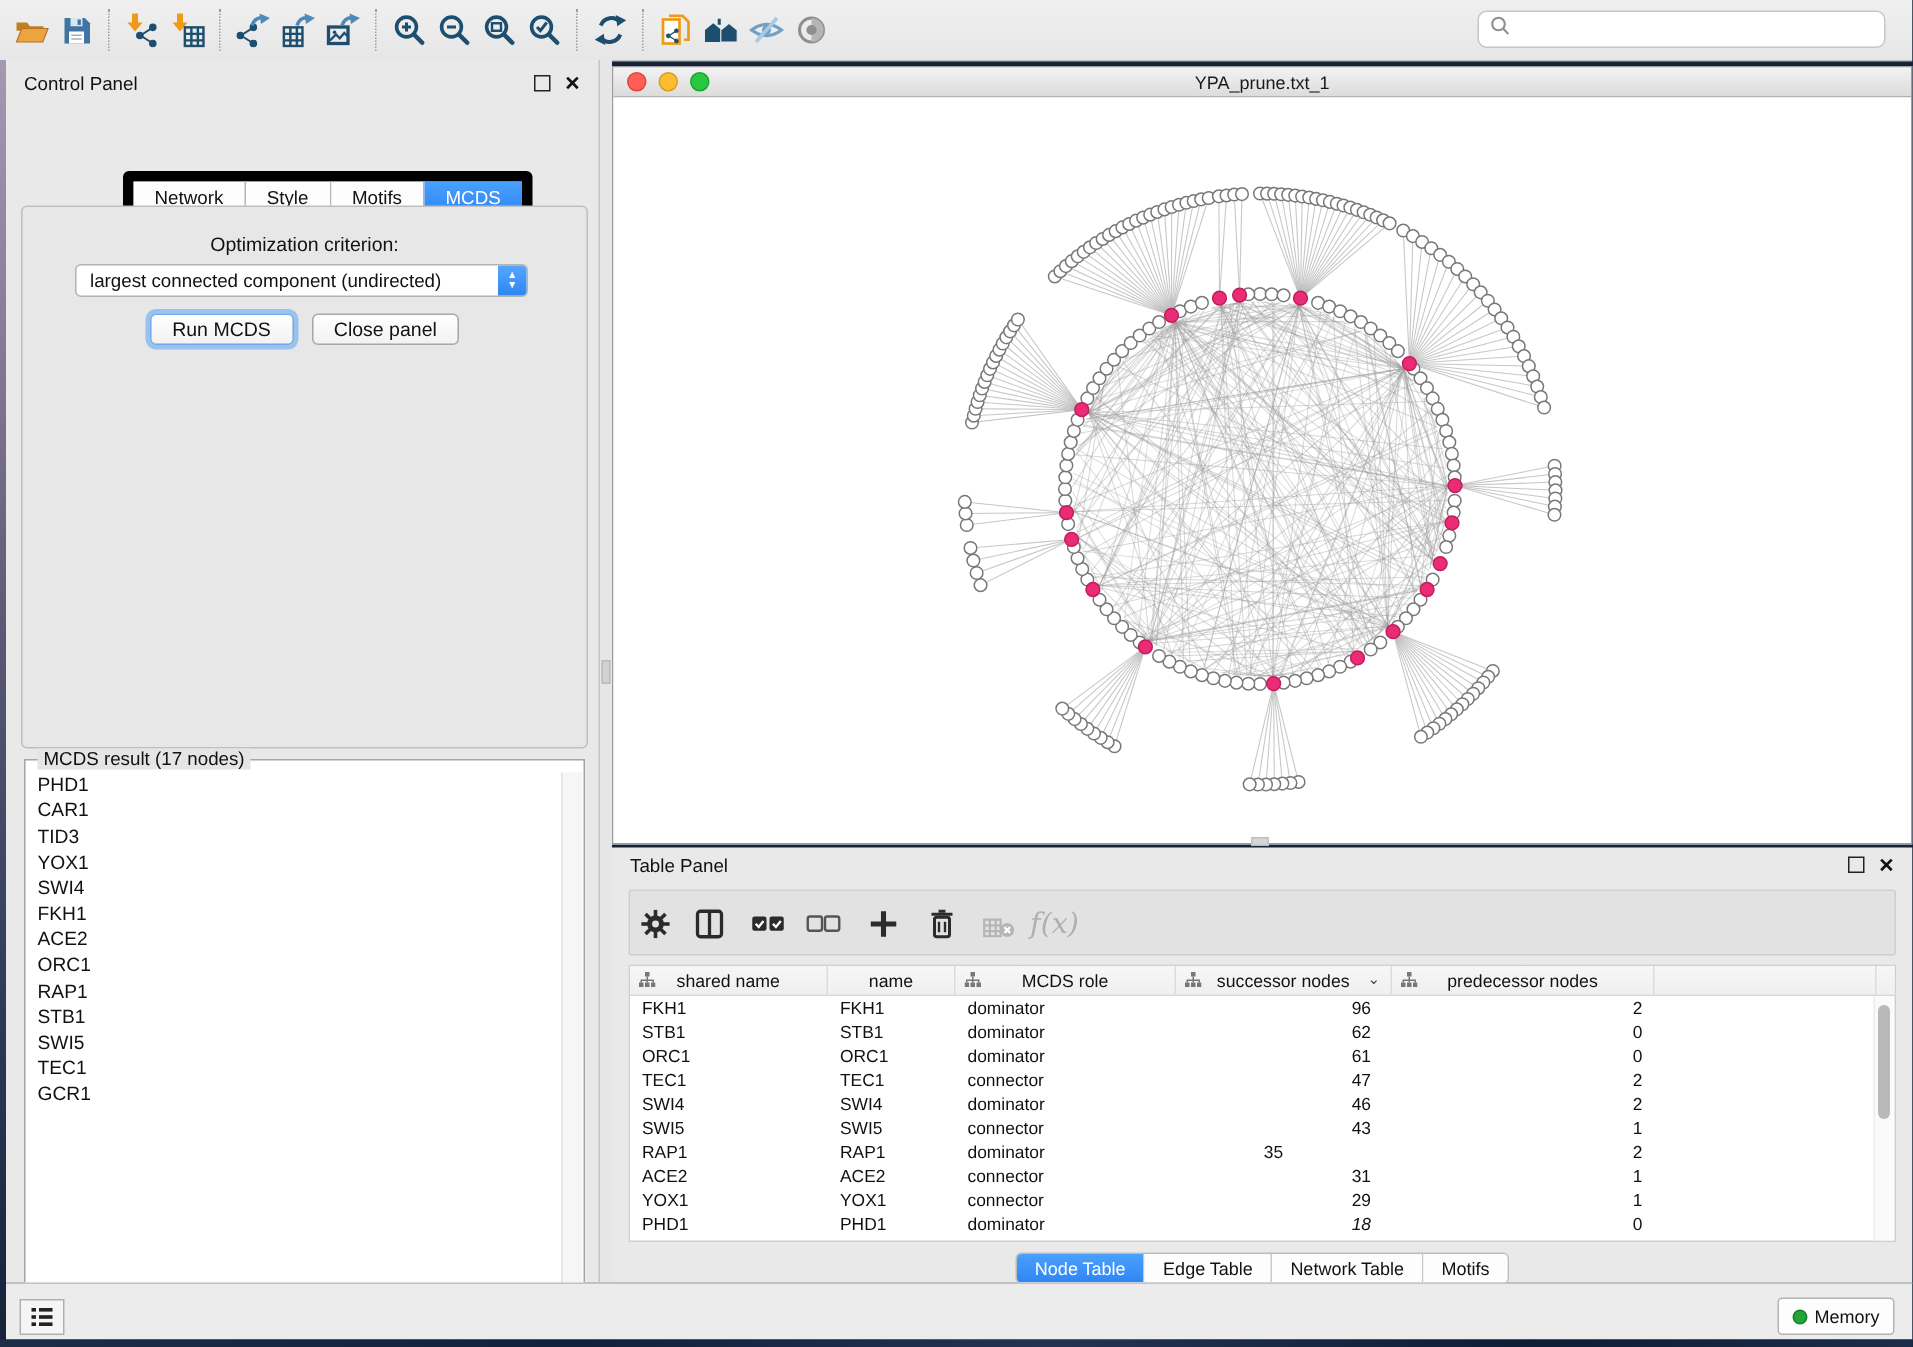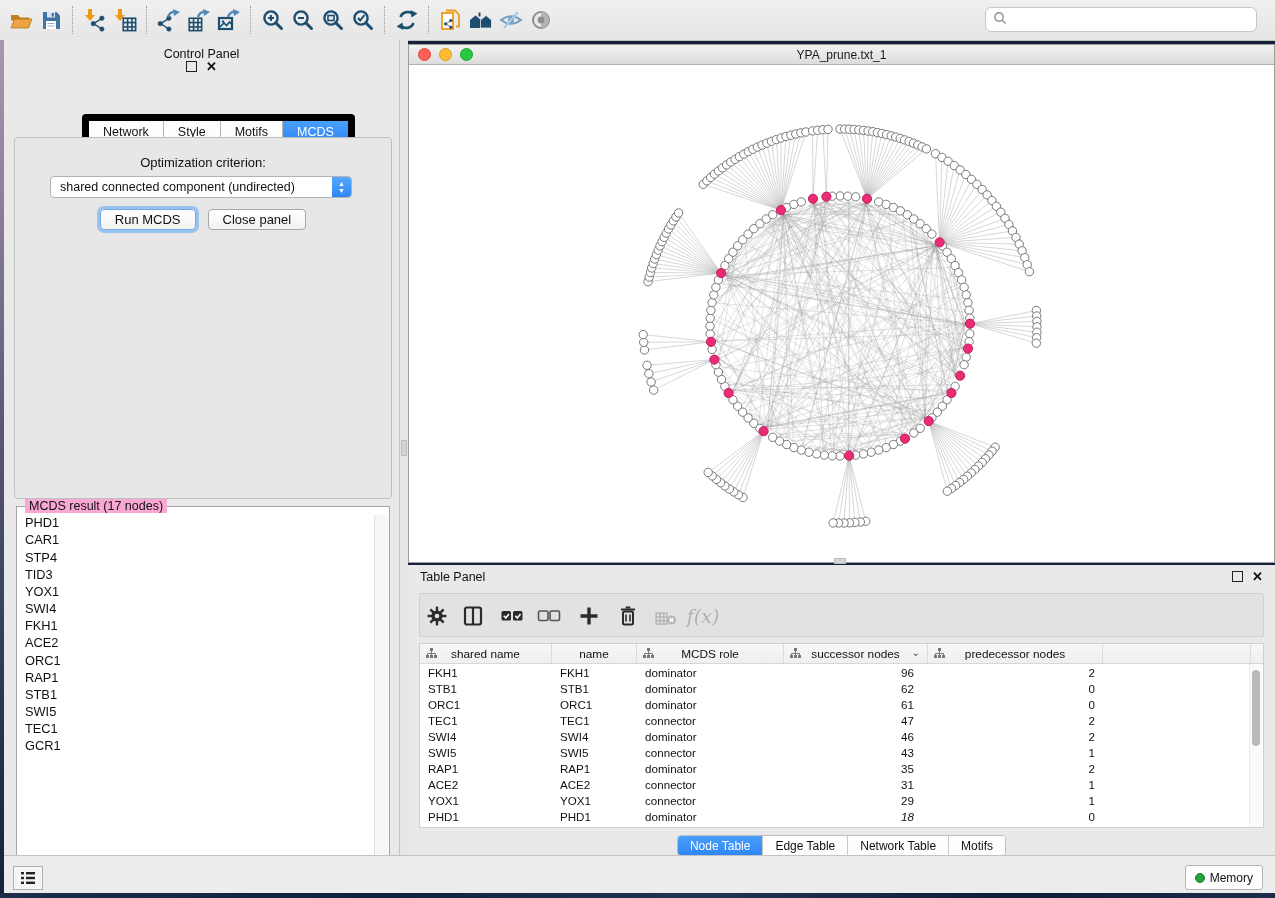"Control Panel" div.tp-header { flex-direction: column -> none }
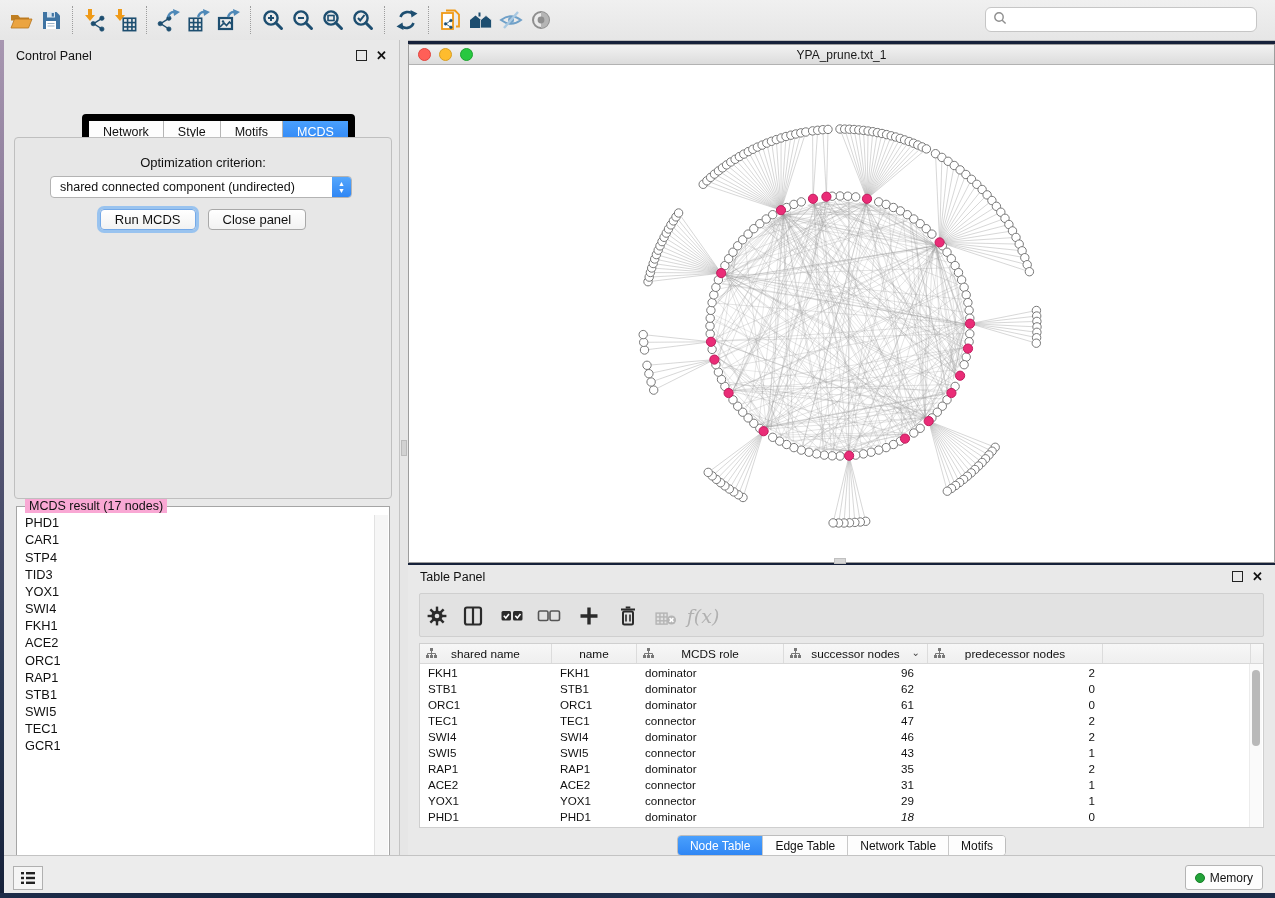"shared connected component (undirected)" span.val { text: shared -> largest }
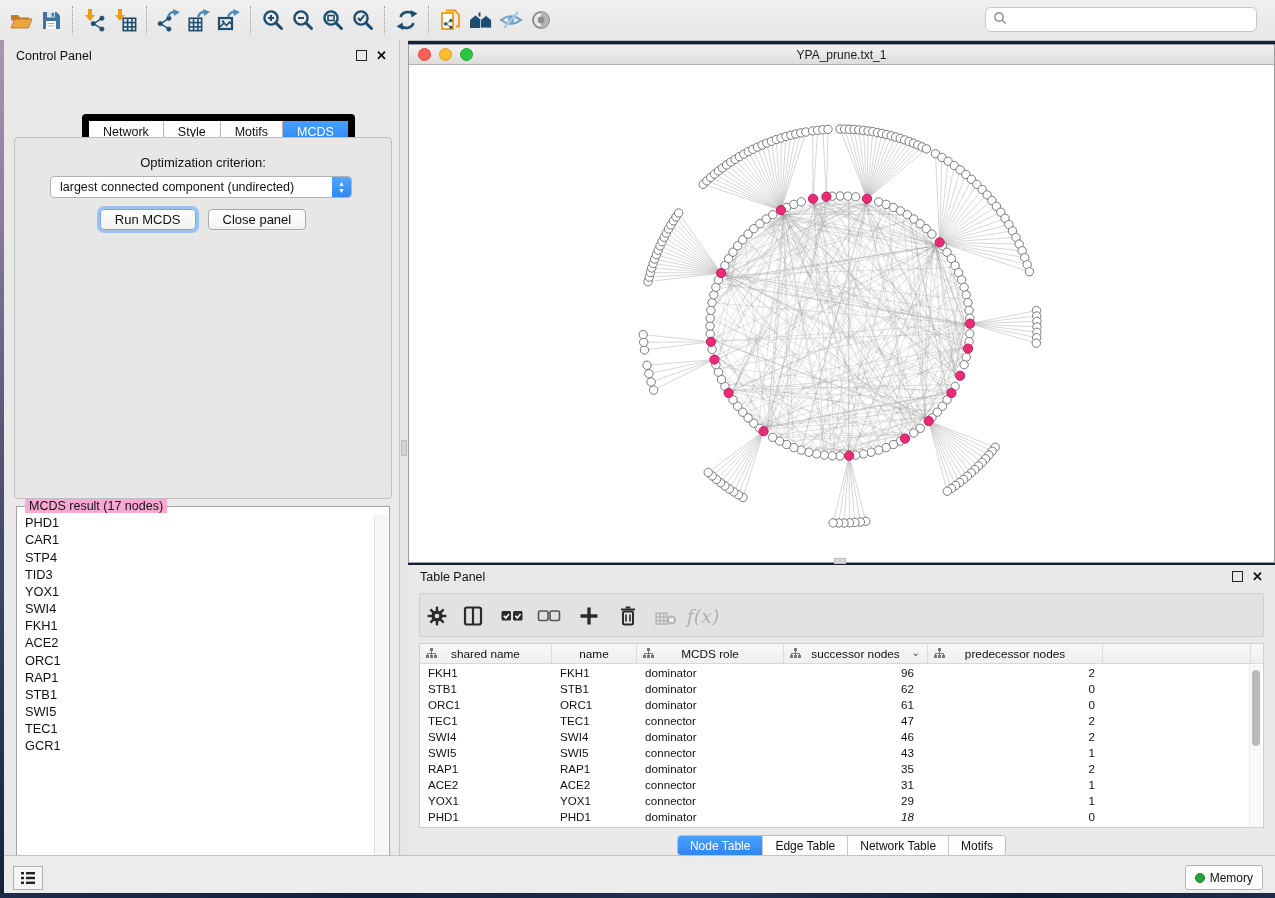"MCDS result (17 nodes)" .mcds-legend { background: #f9a8d4 -> #e5e5e5 }
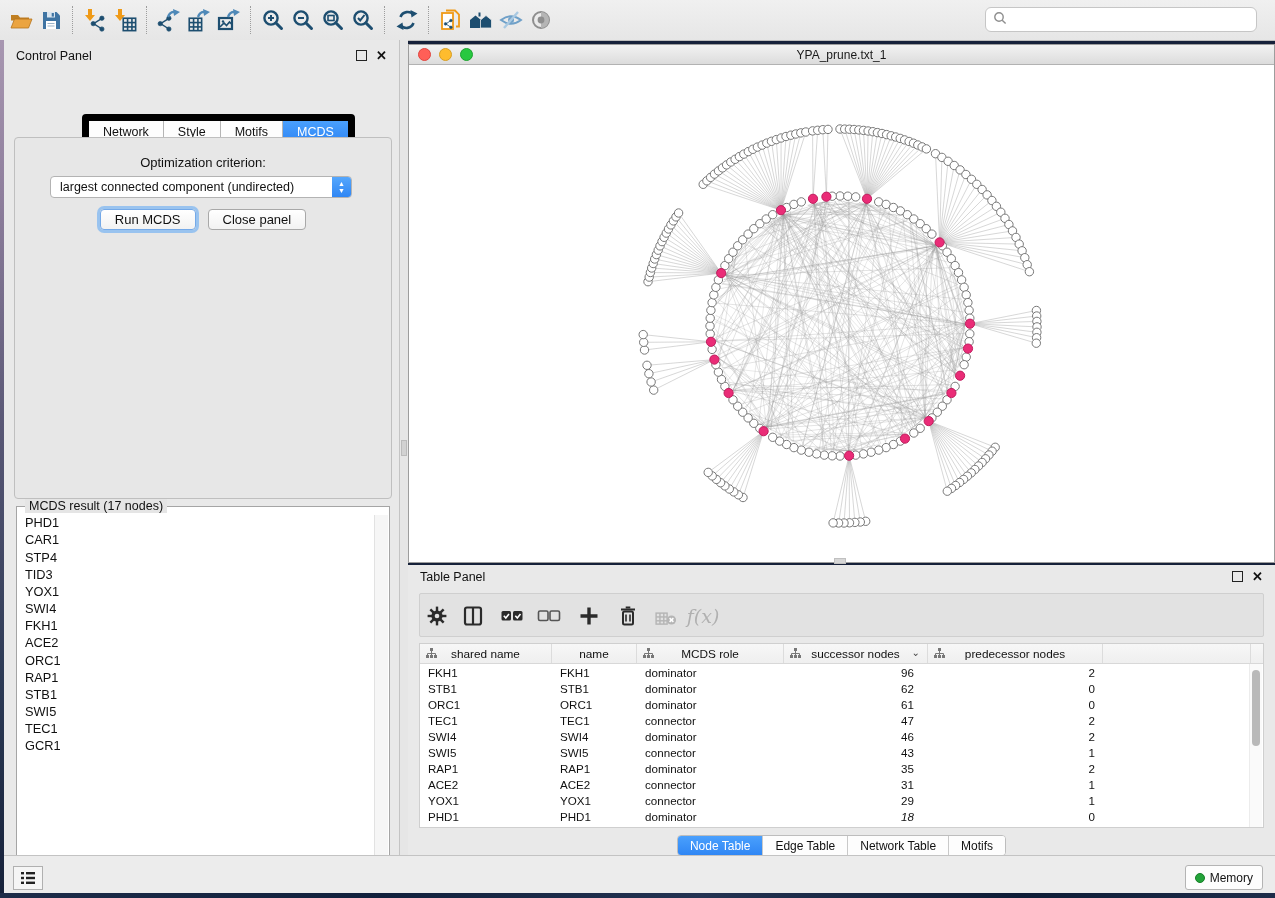"STP4" div.mcds-item { html: <div>STP4</div> -> none }
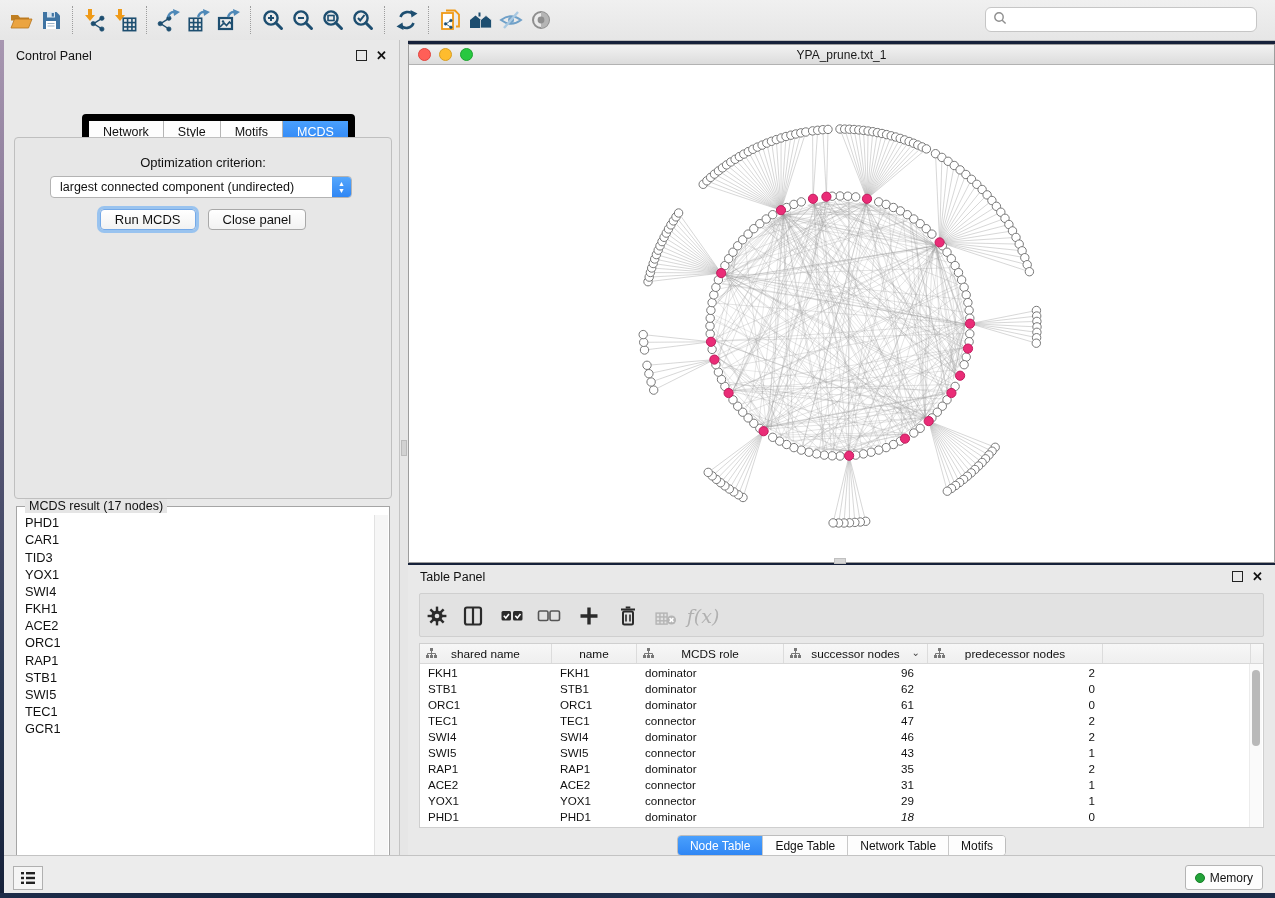"35" div.td { text-align: right -> center }
